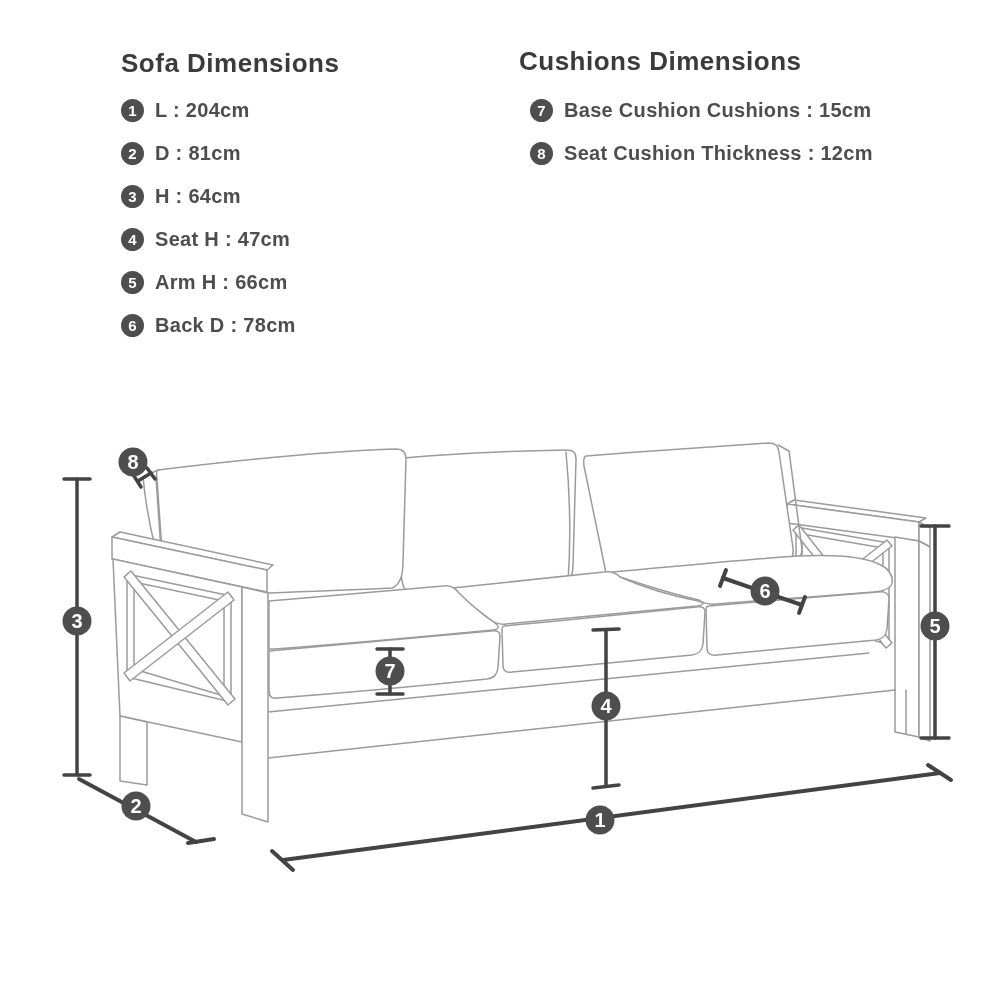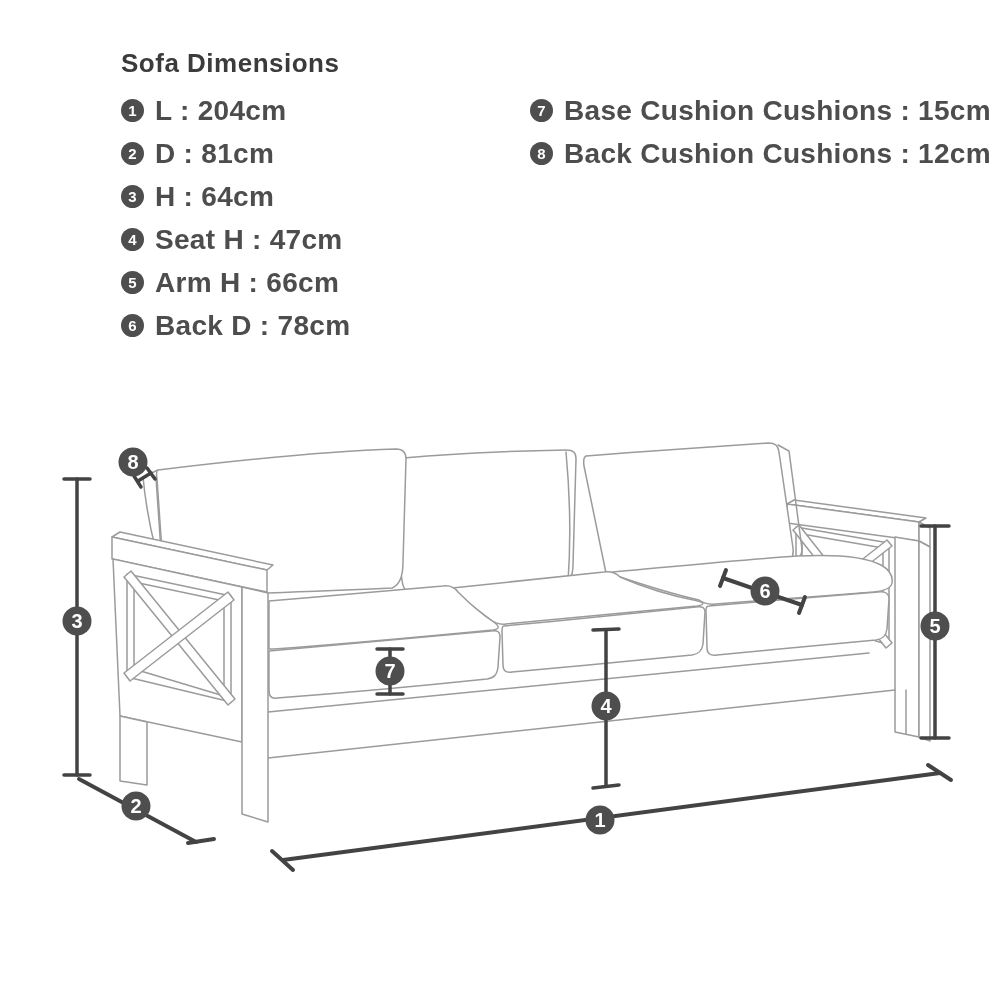"Cushions Dimensions" div.panel { html: none -> <div> <h2>Cushions Dimensions</h2> </div> }
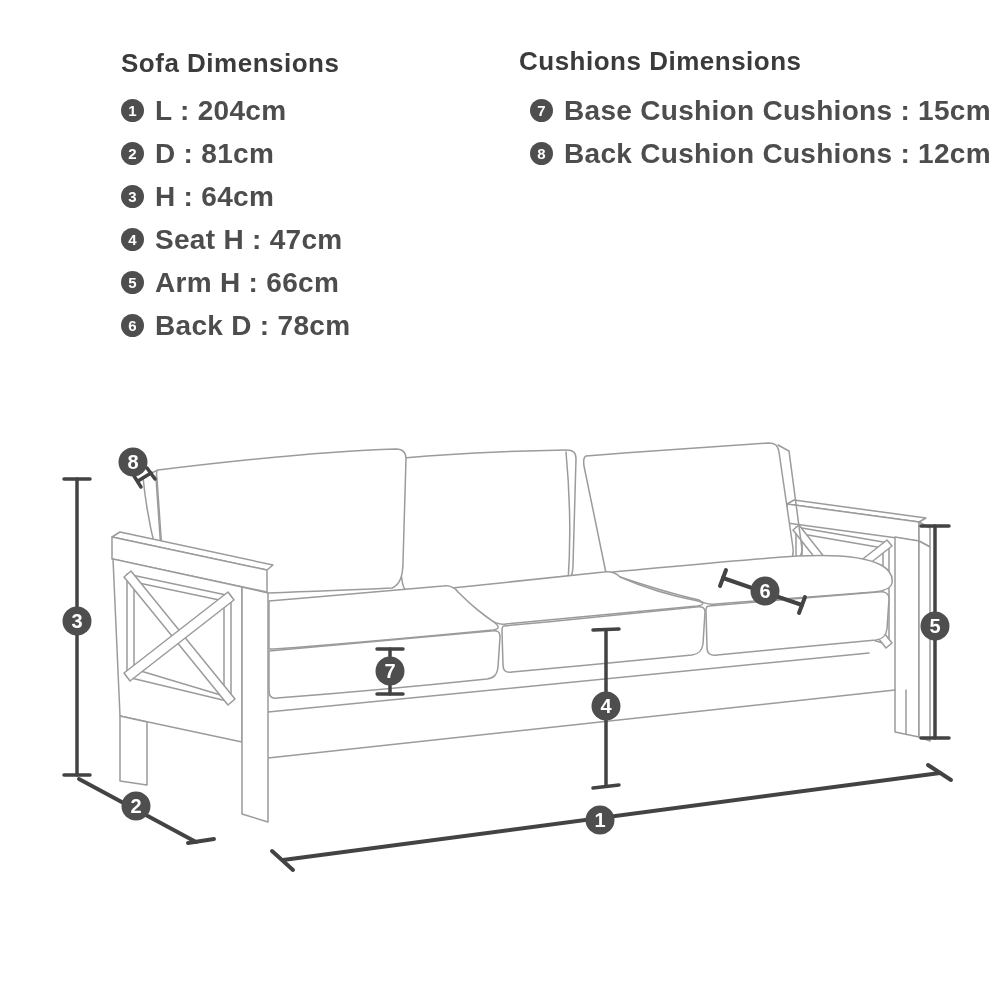"L : 204cm" .lbl { font-size: 28px -> 20px }
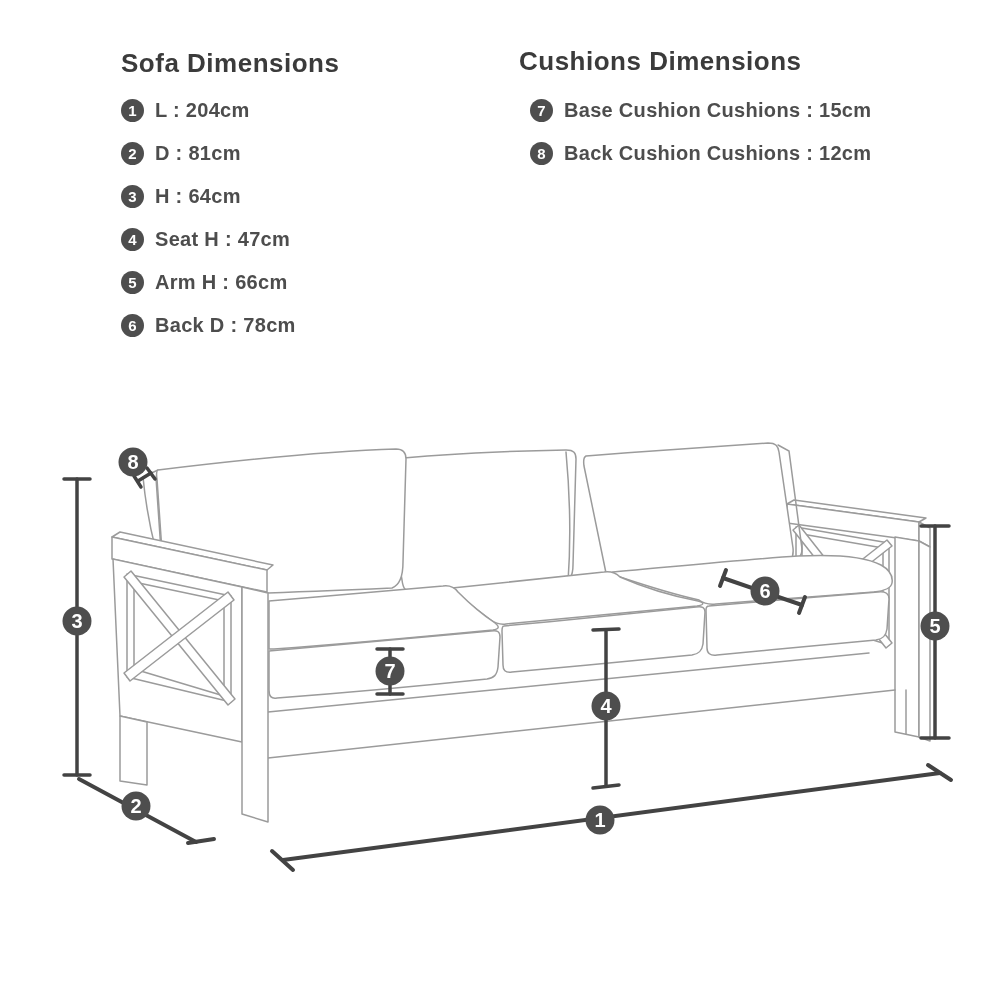"Back Cushion Cushions : 12cm" span.lbl { text: Back Cushion Cushions -> Seat Cushion Thickness }
